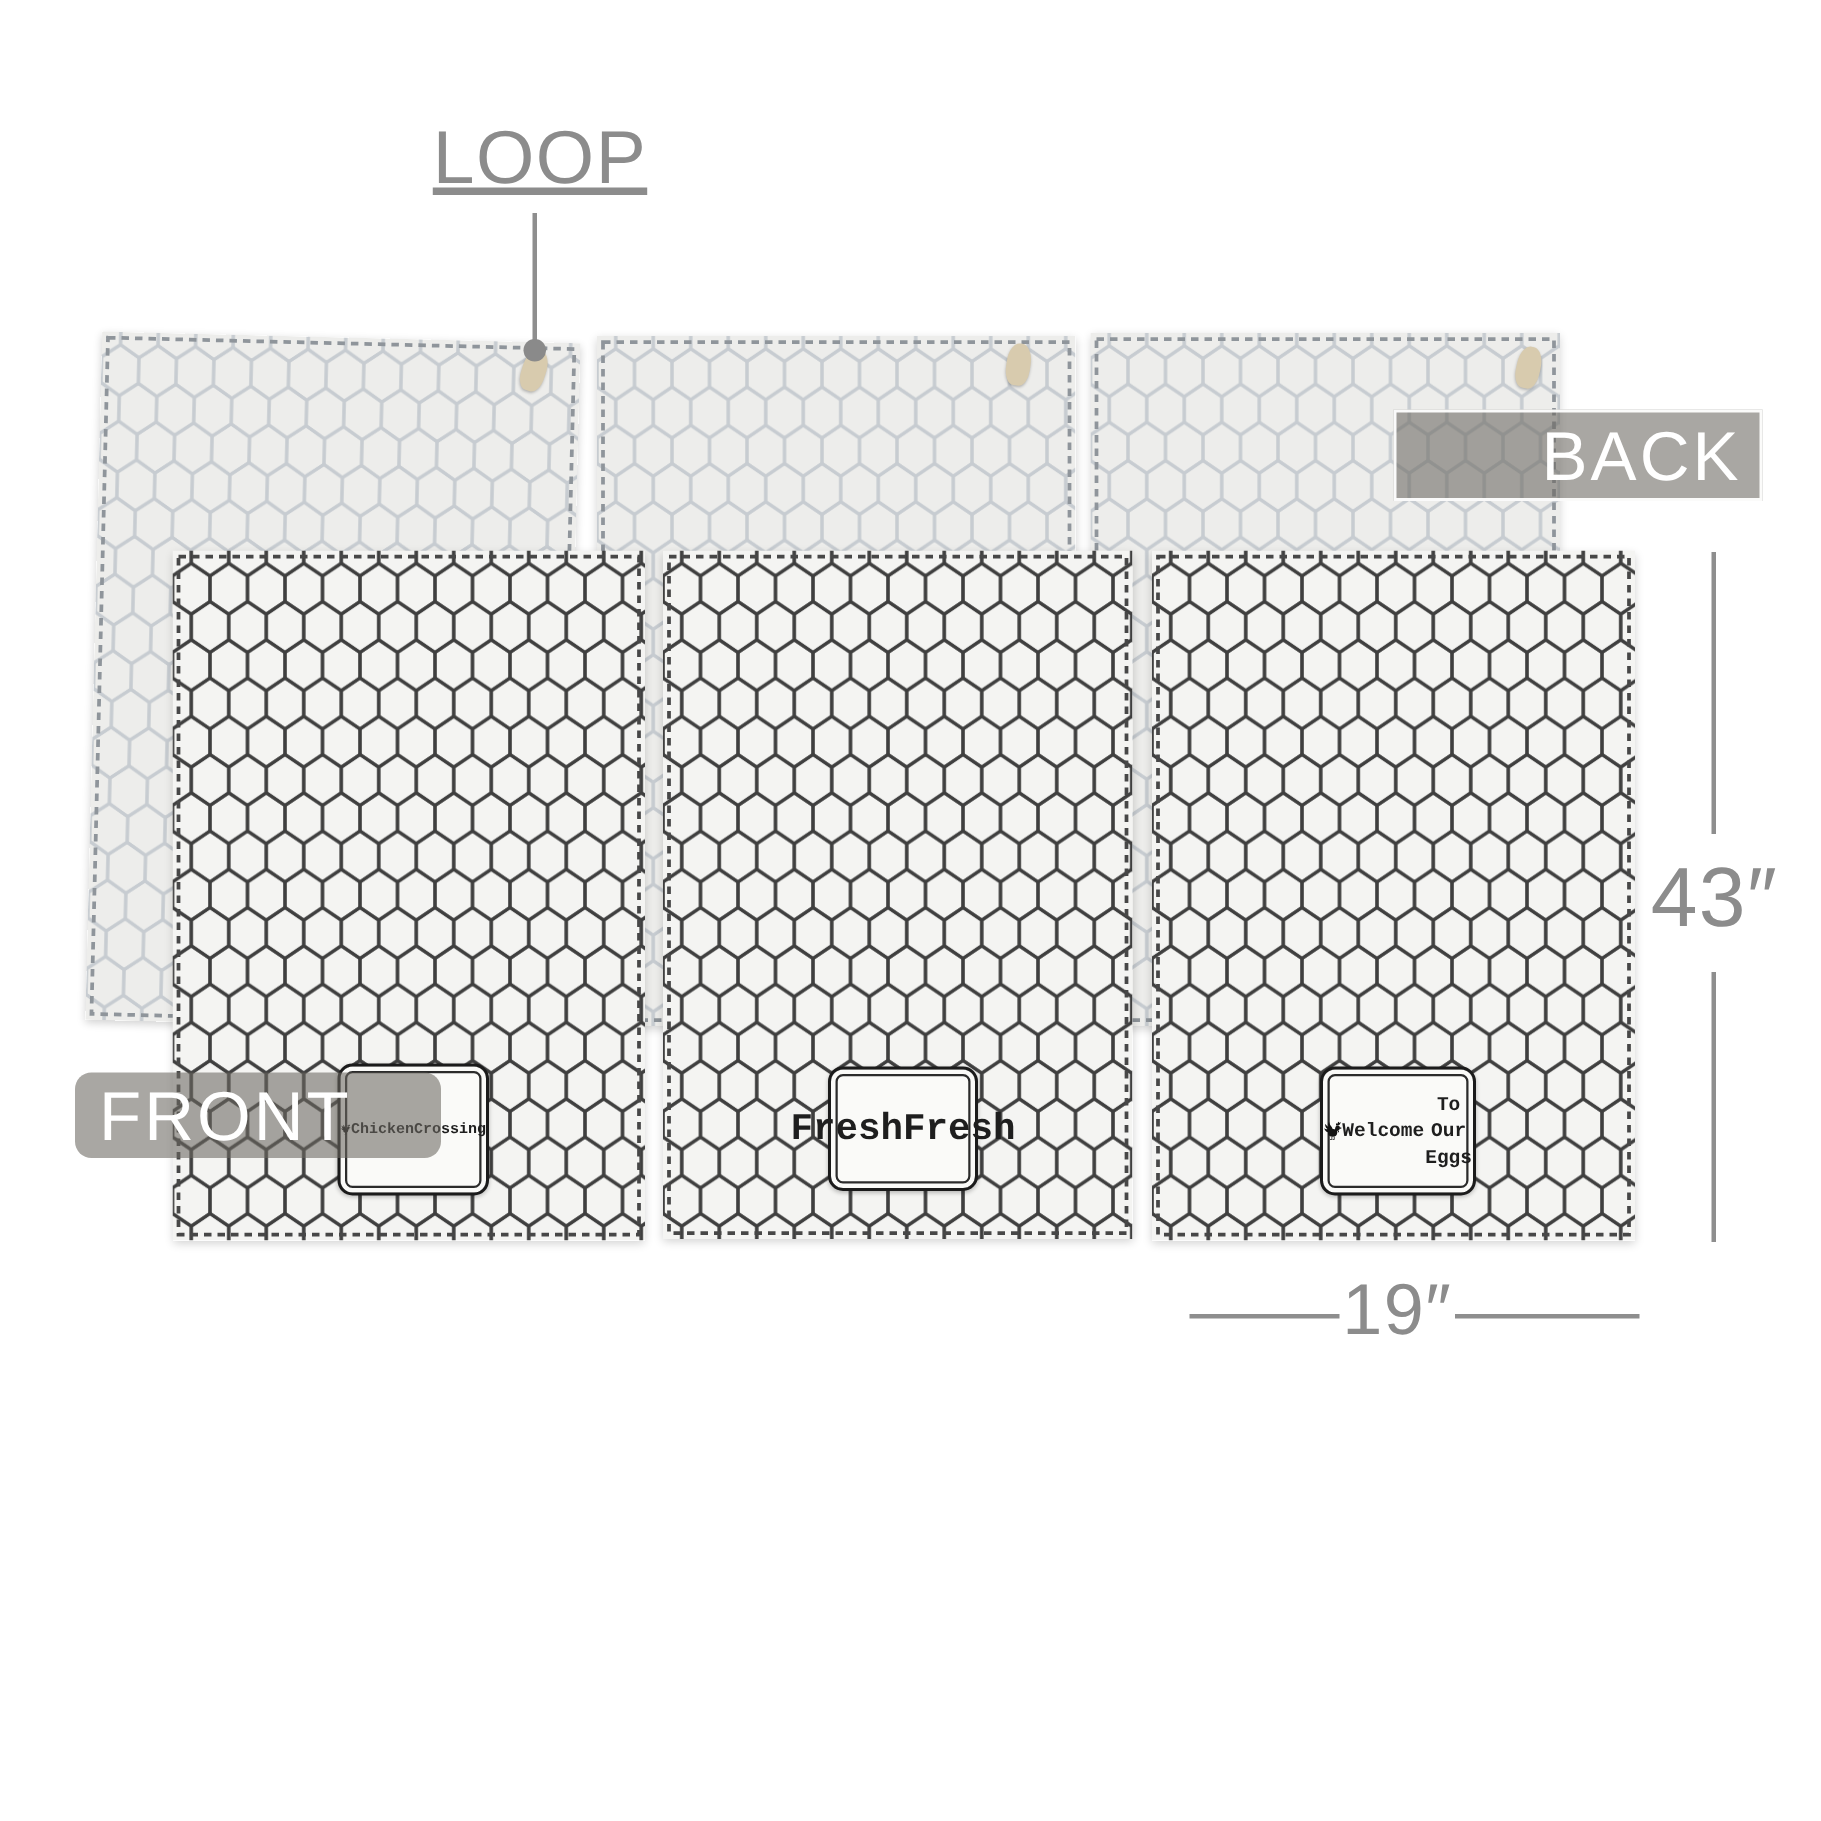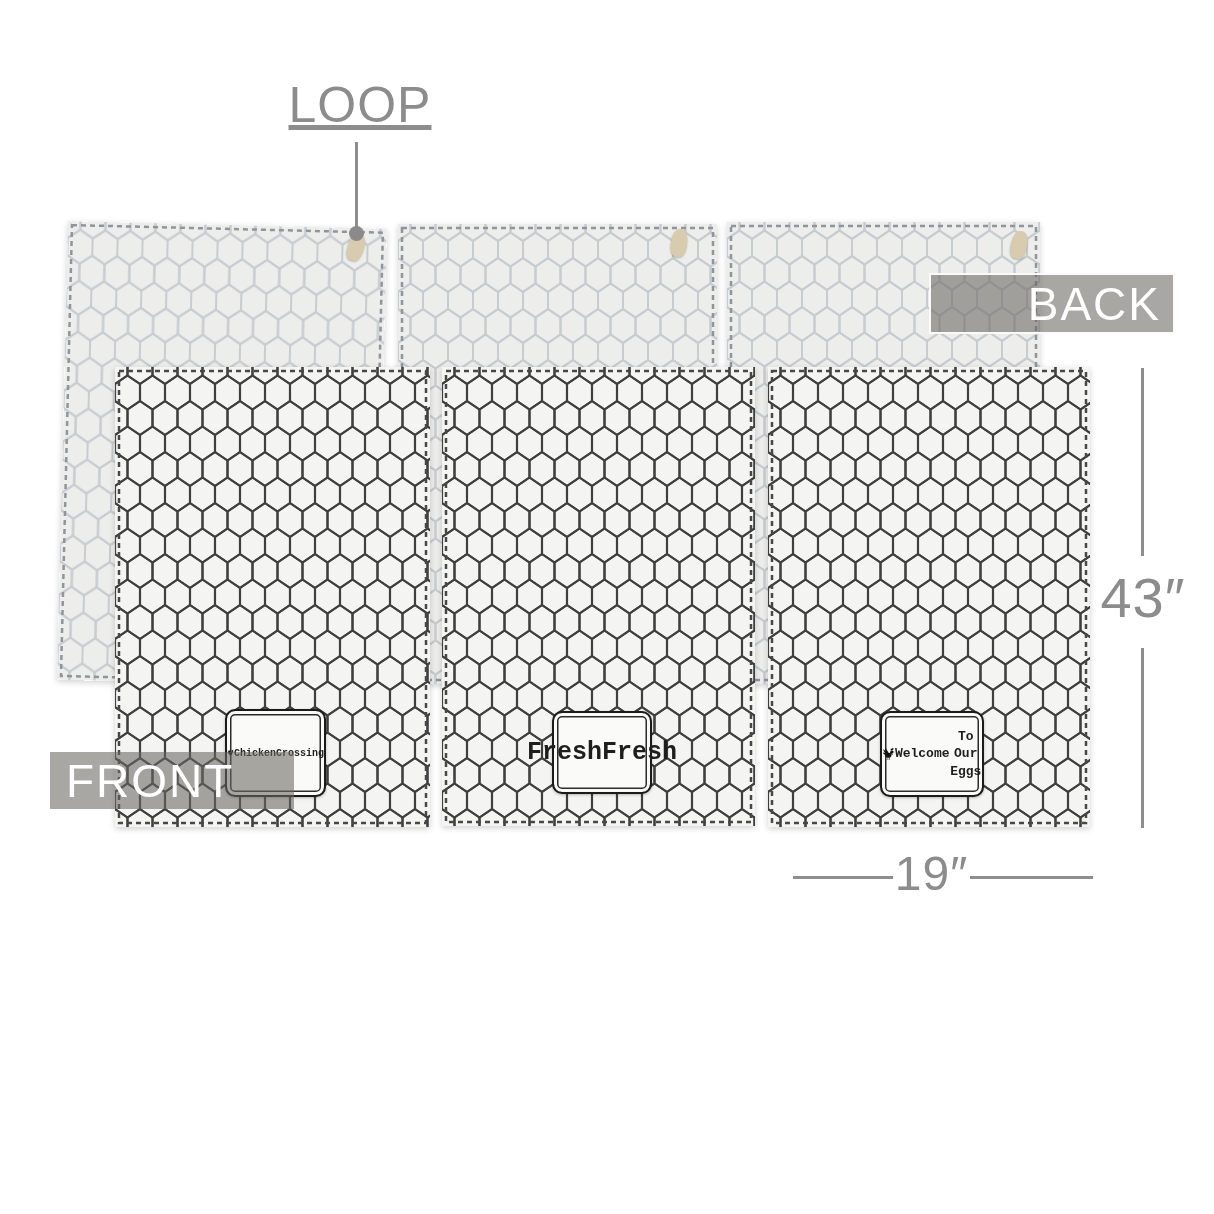"FRONT" div.bar { border-radius: none -> 11px; top: 752px -> 715px }
